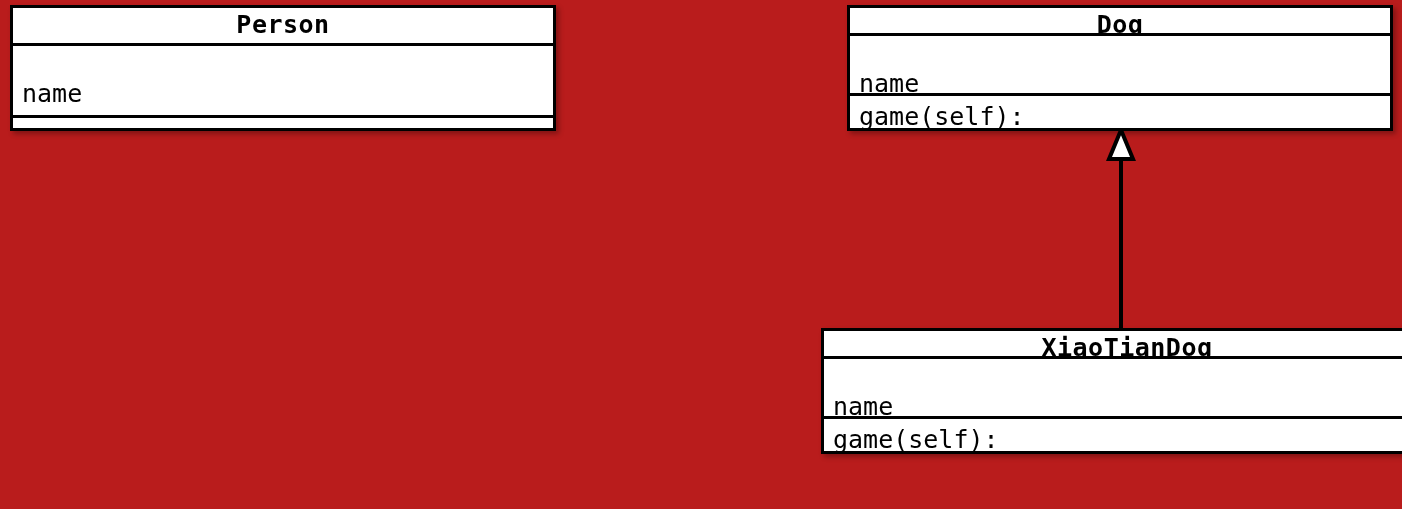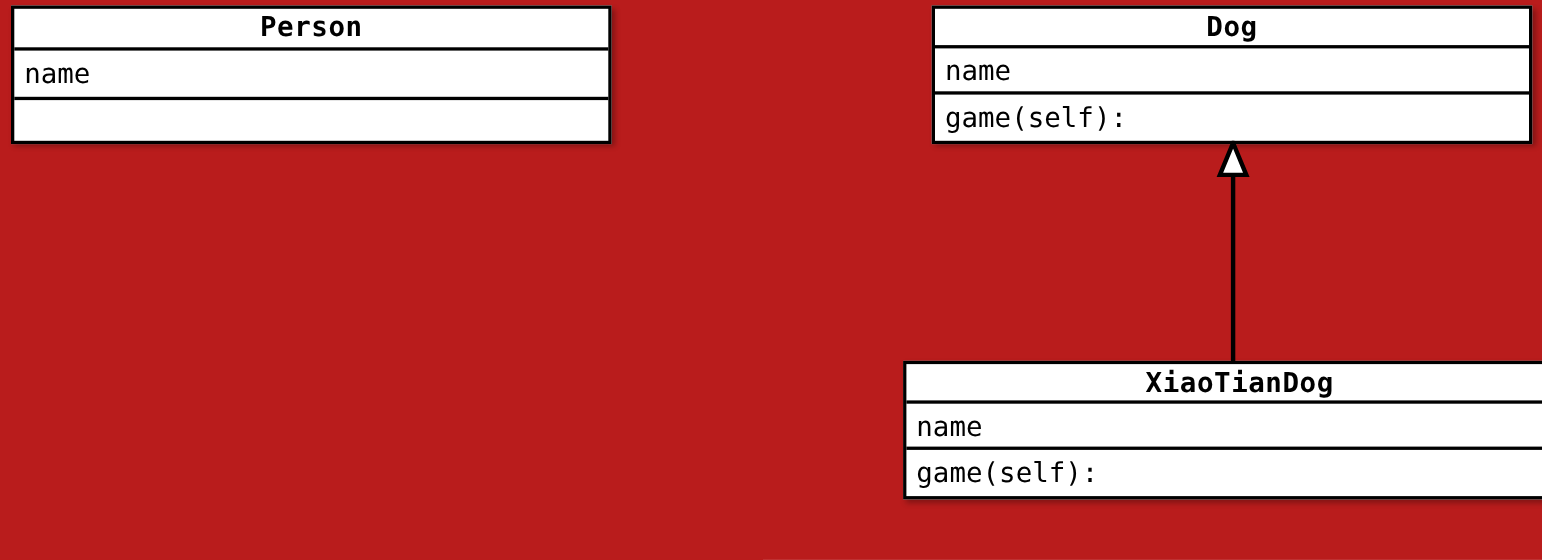"name" .uml-row.divided { margin-top: none -> 27px }
